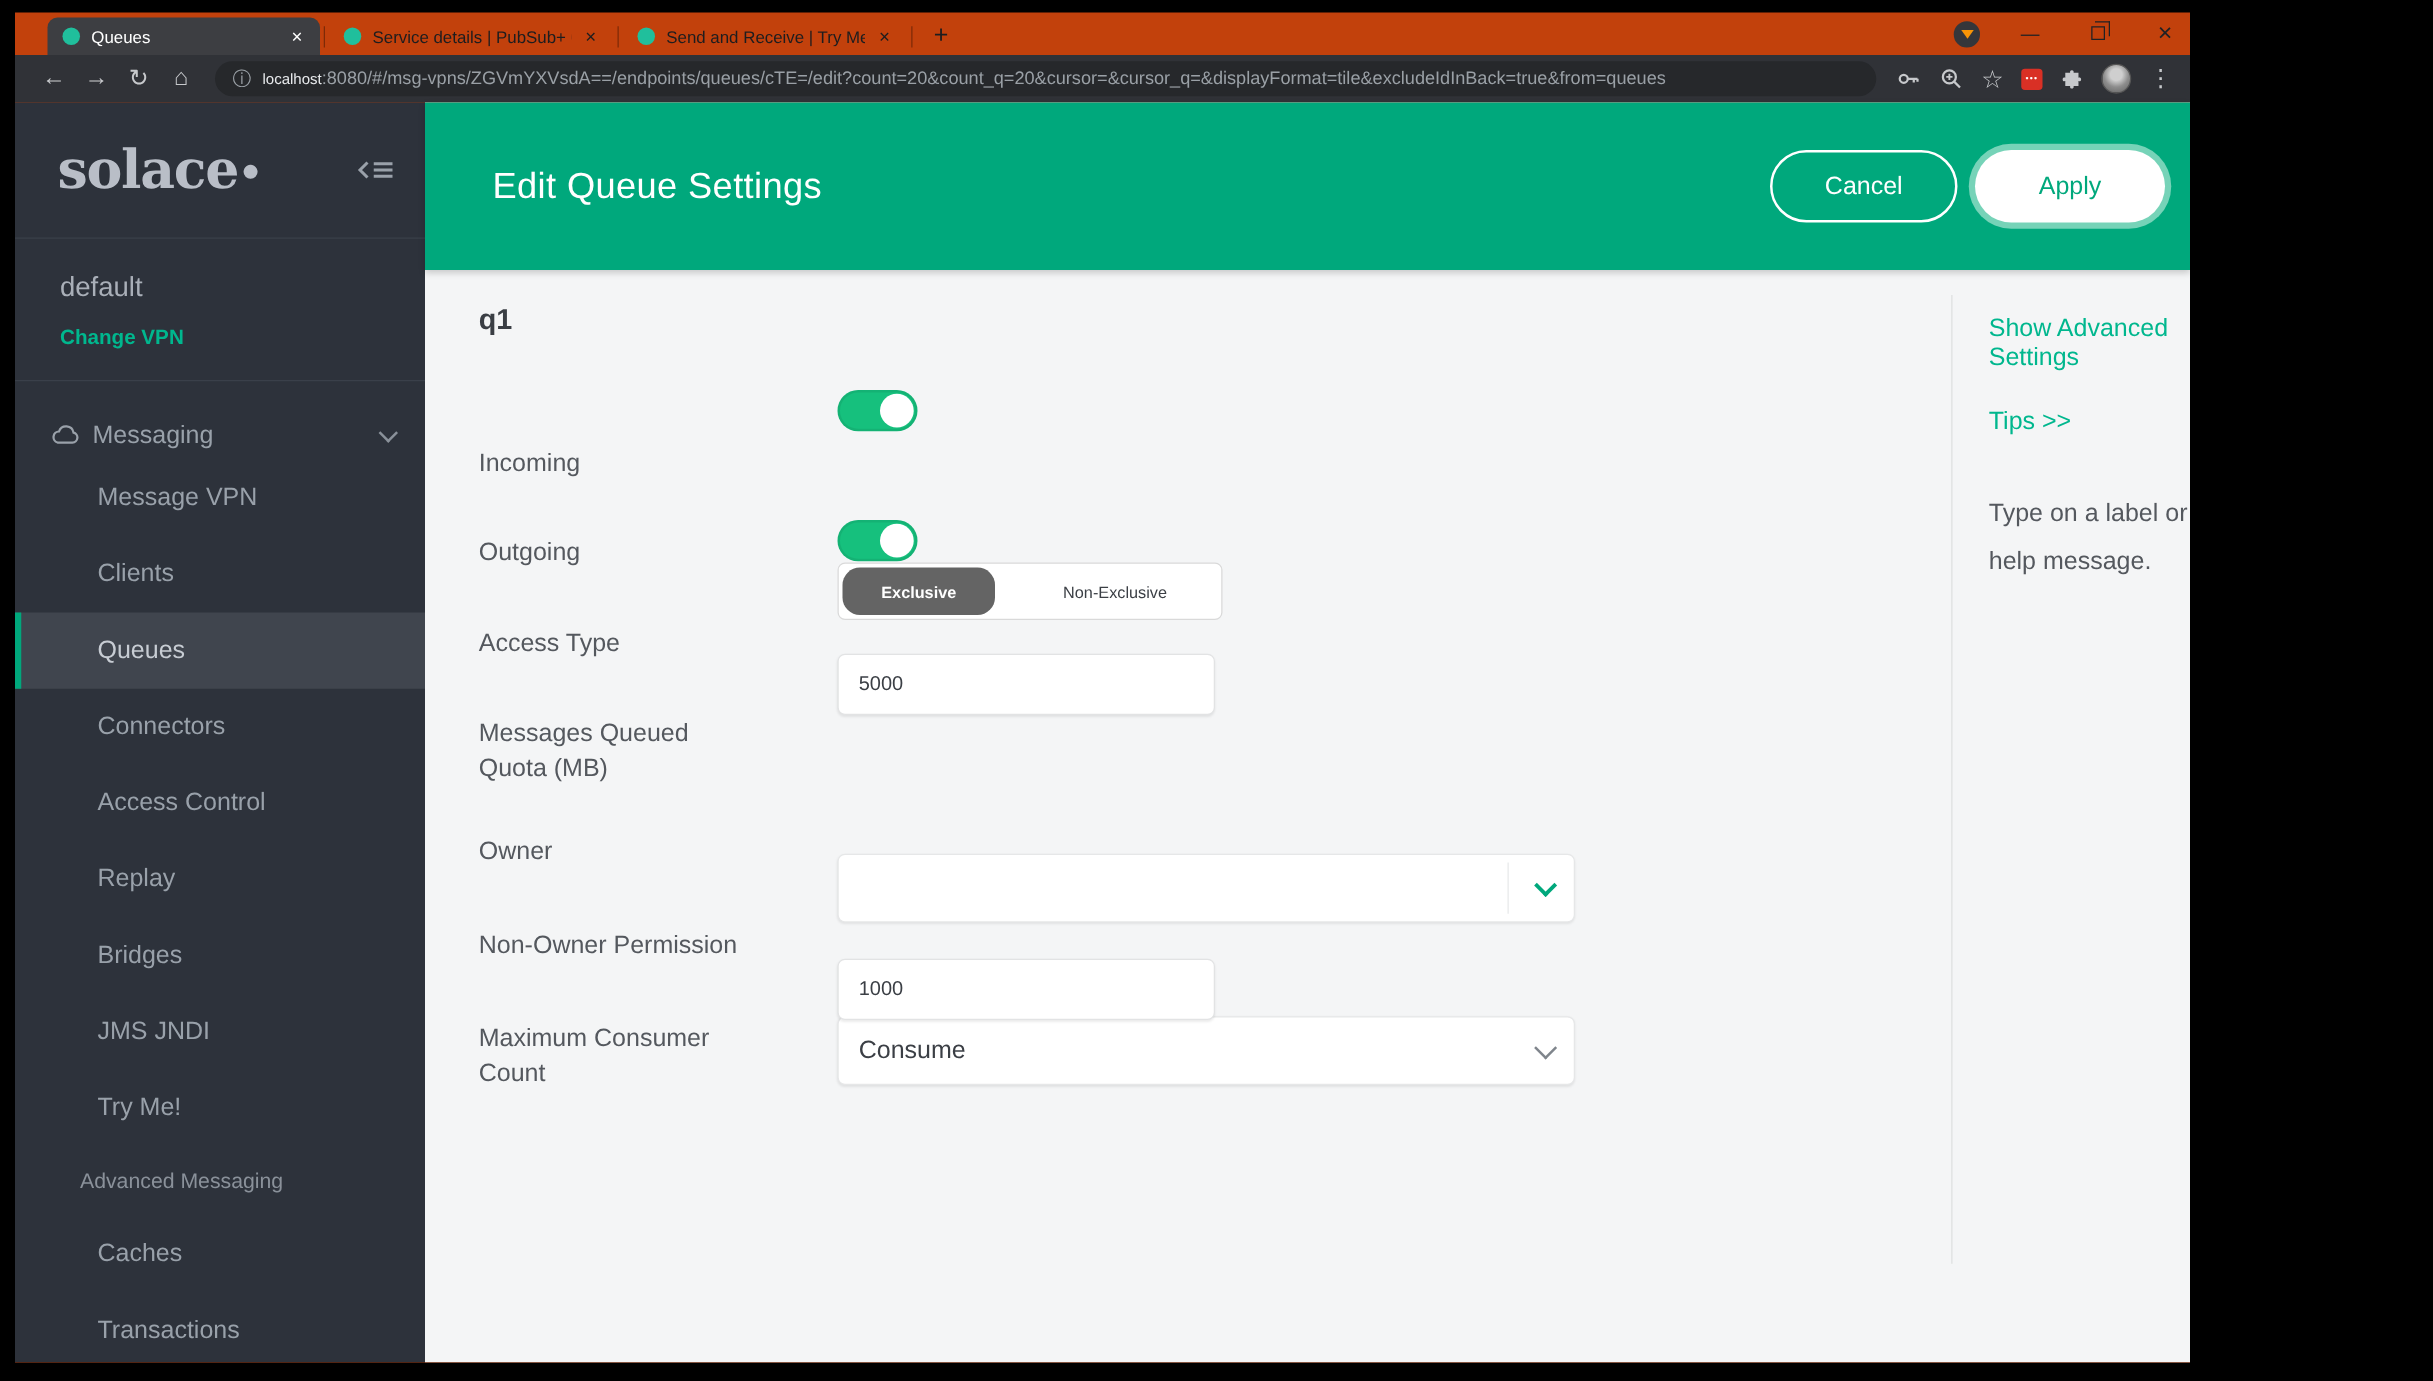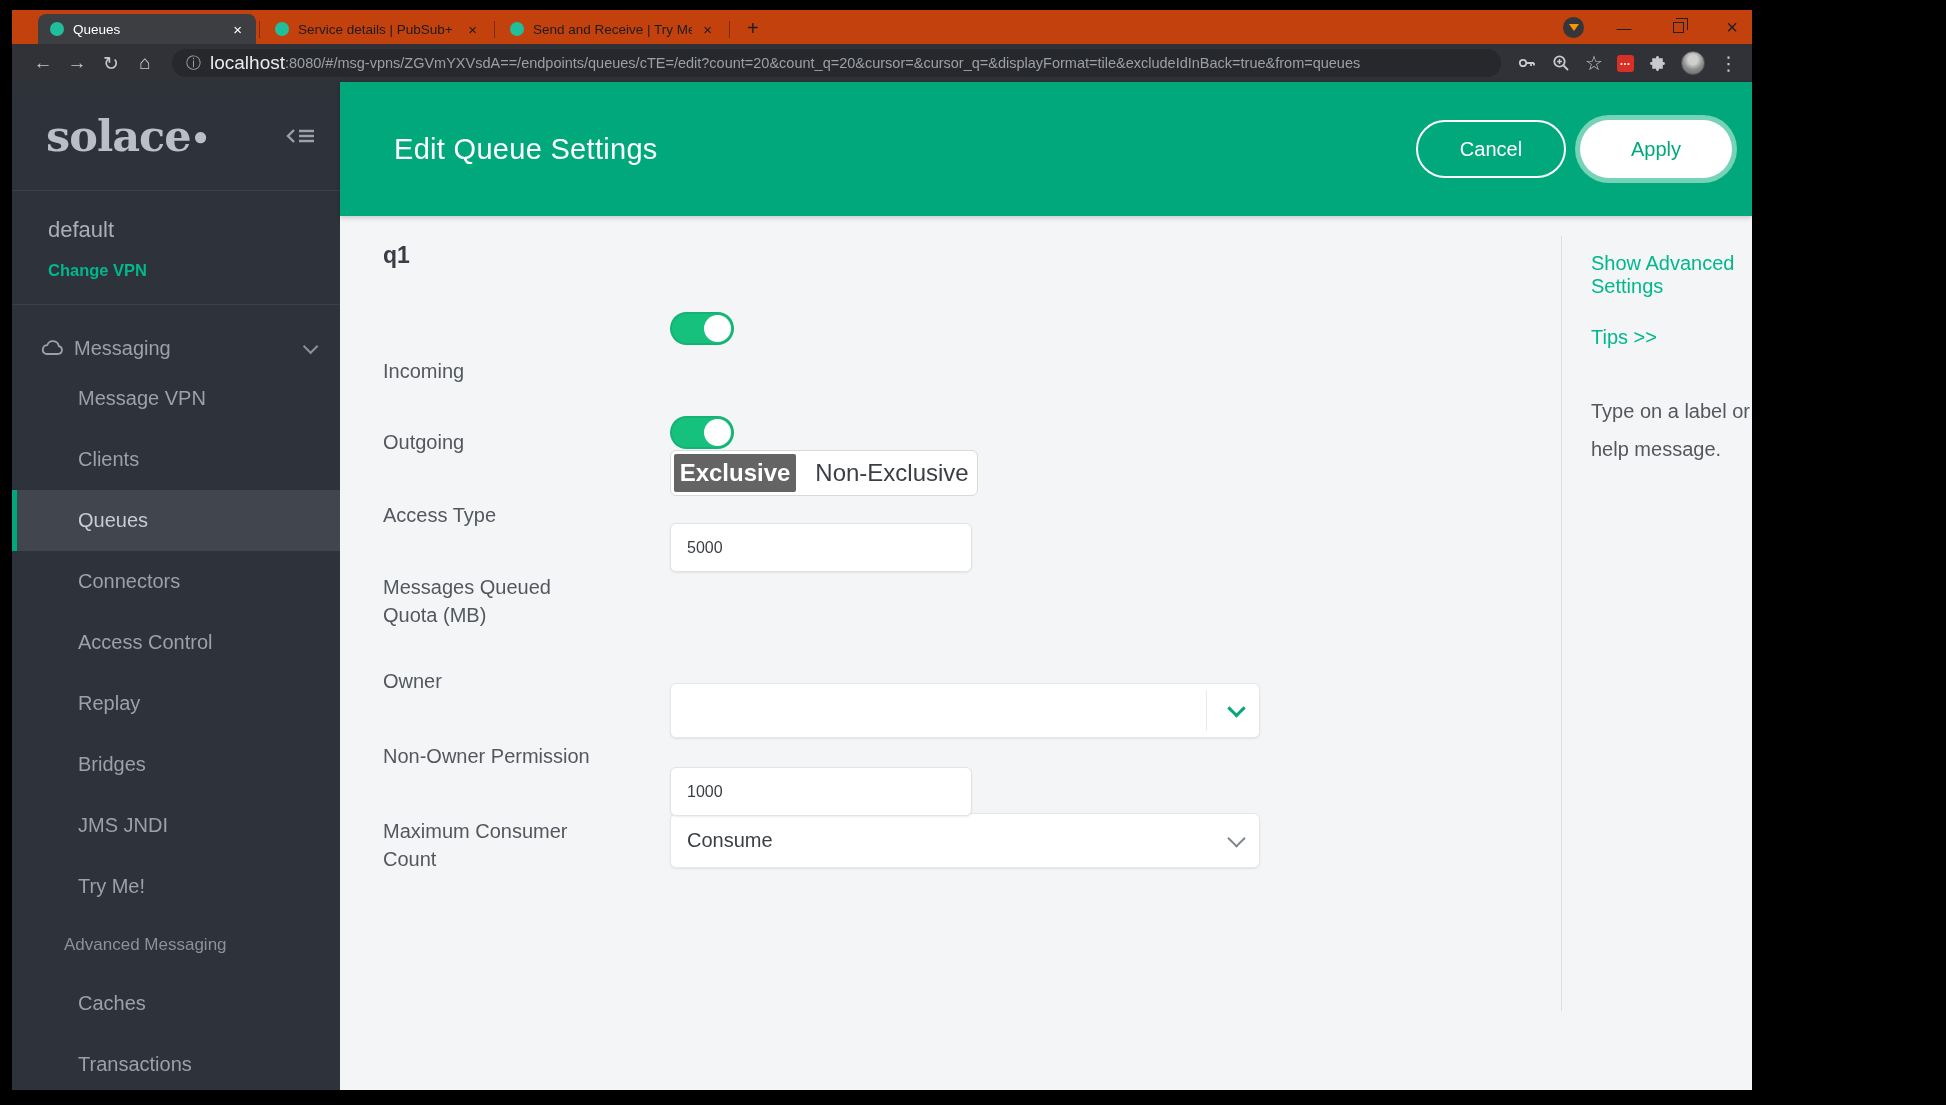"localhost" .url-host { font-size: 19px -> 12px }
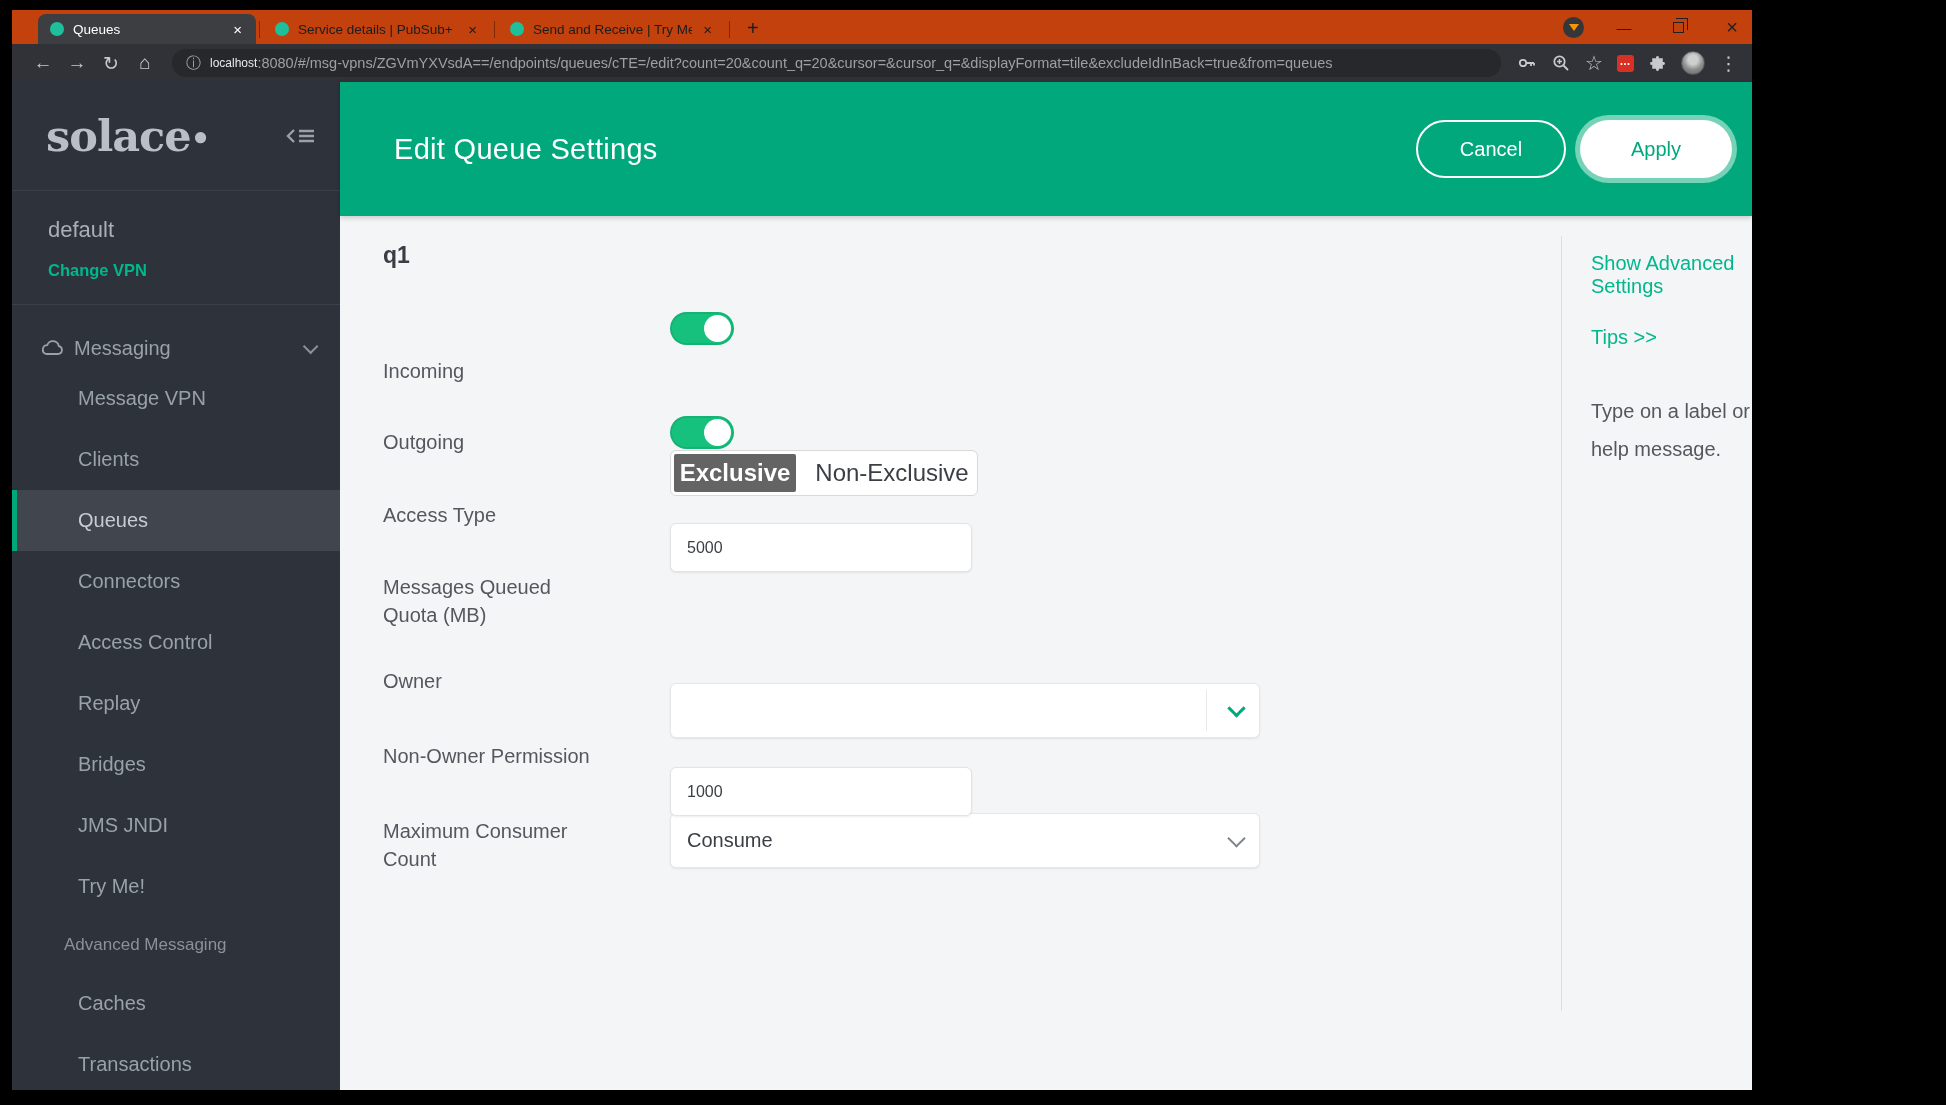"Exclusive" .seg-opt { border-radius: 2px -> 14px; font-size: 24px -> 13px }
